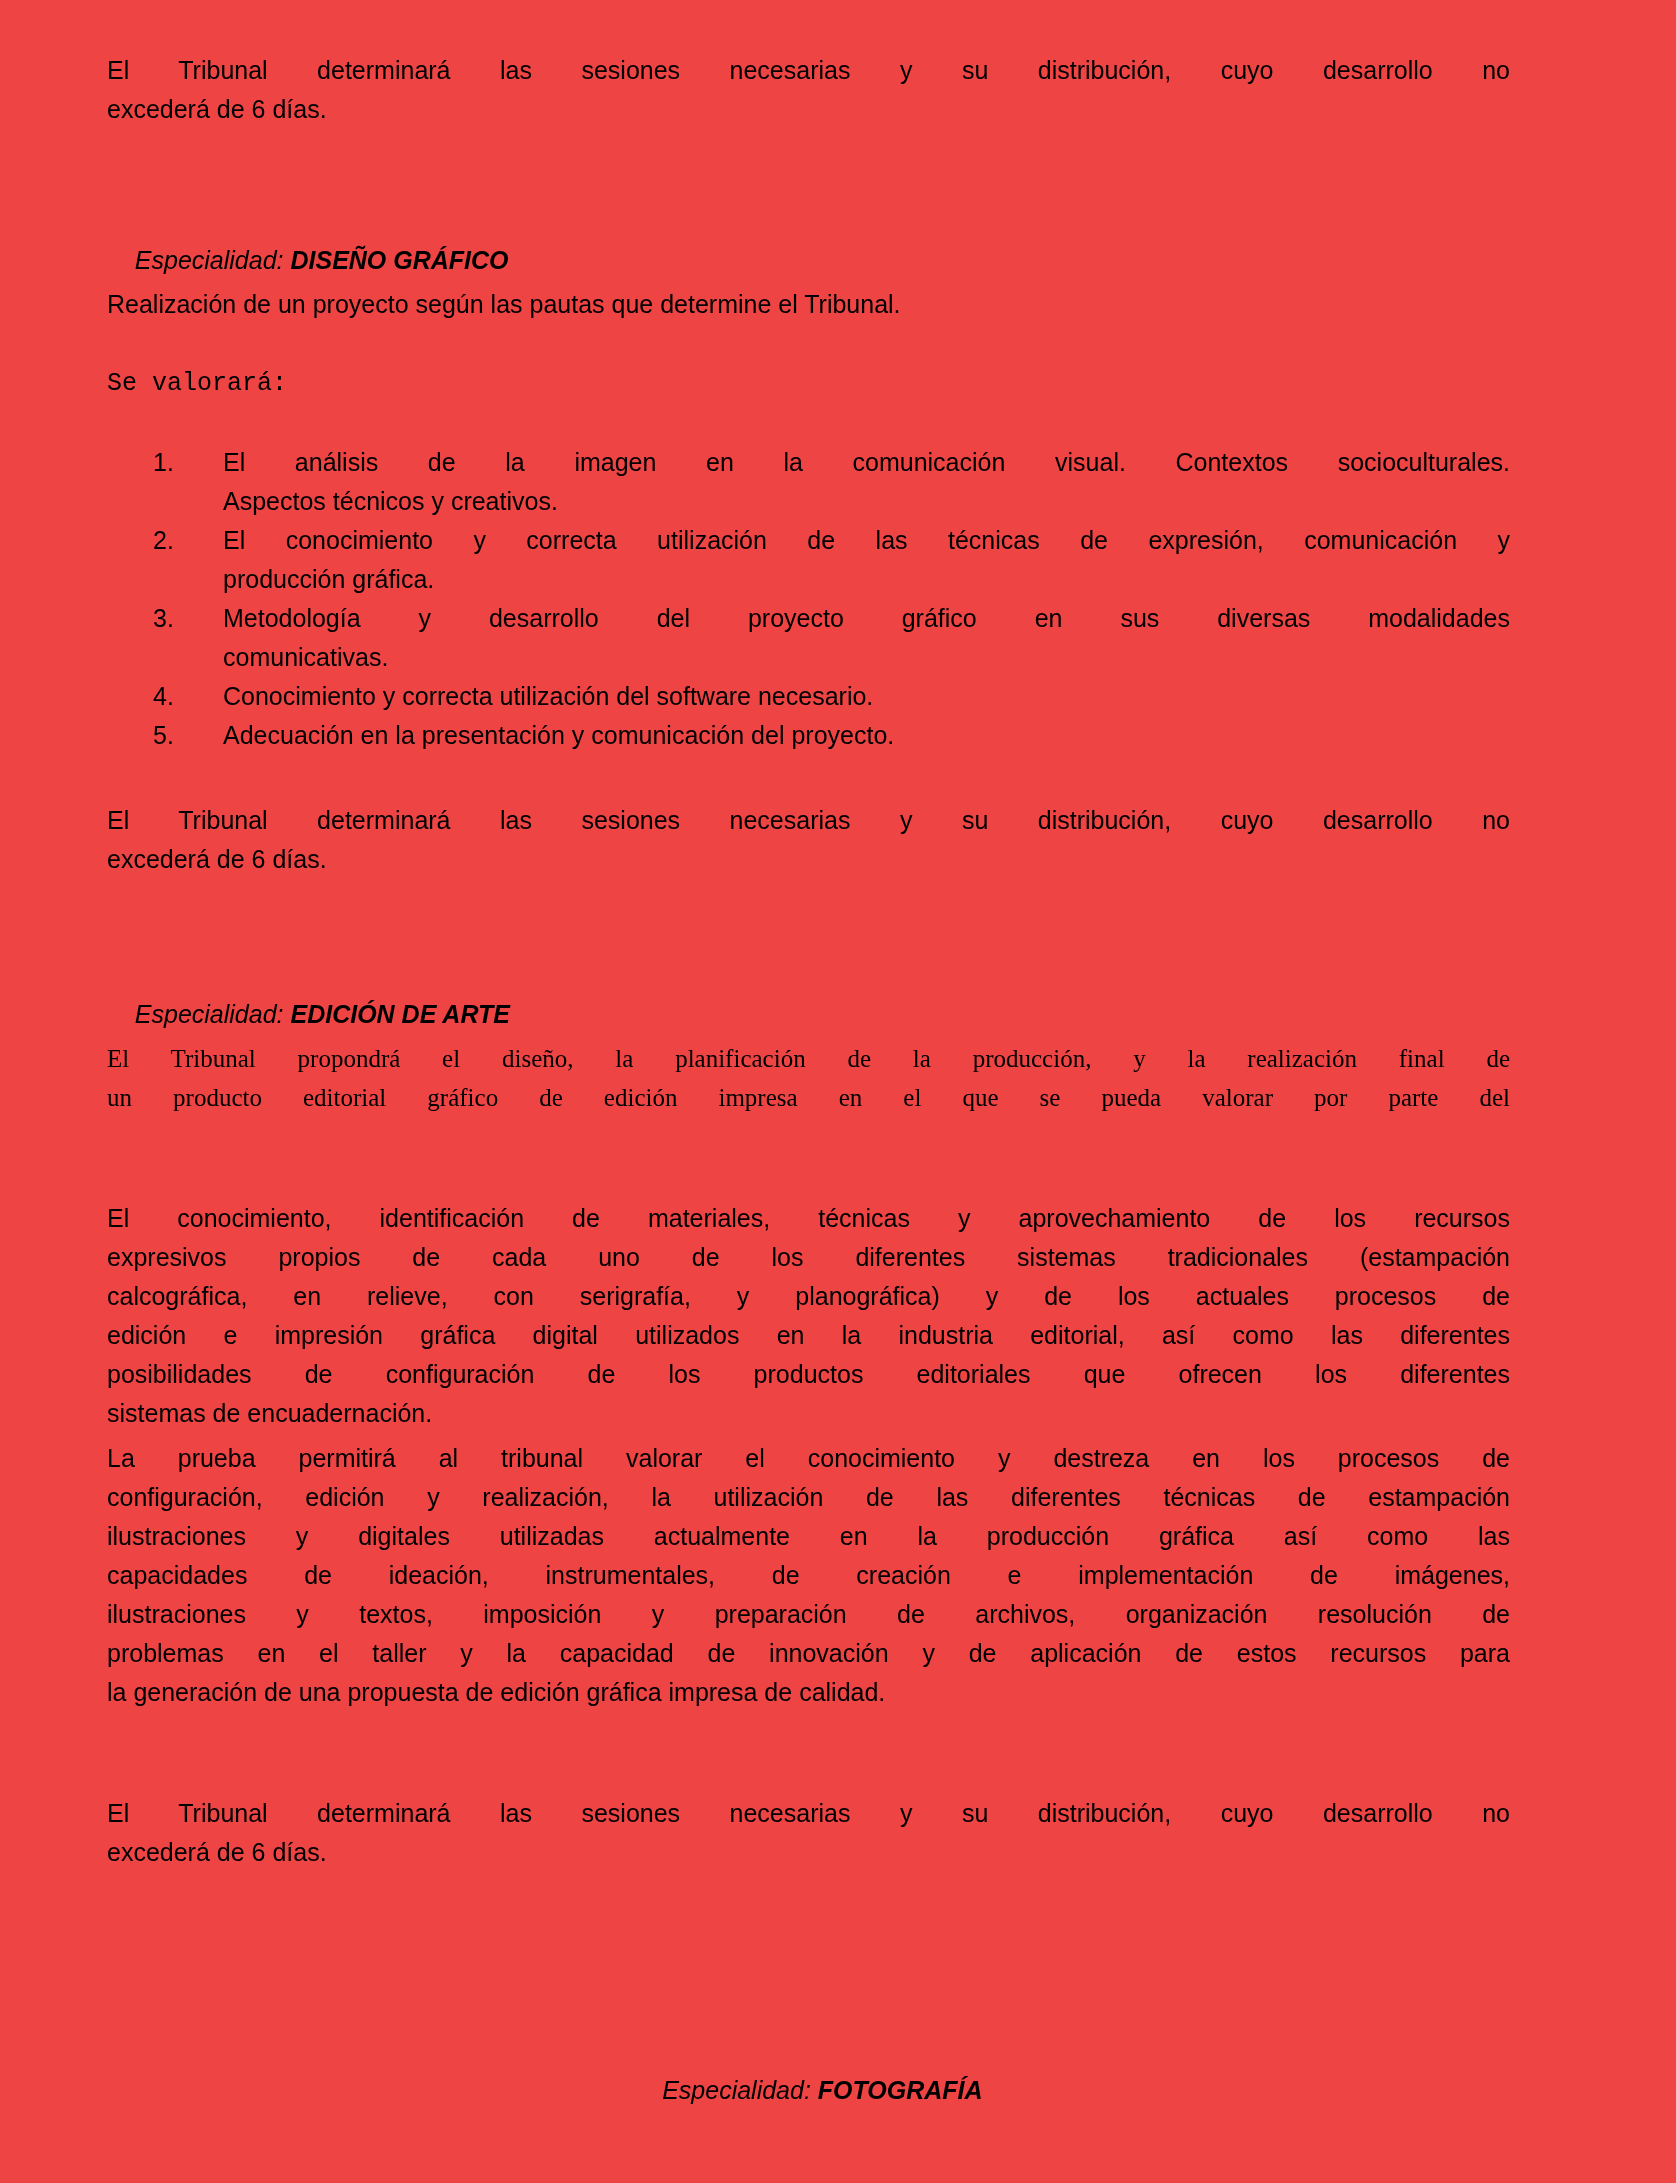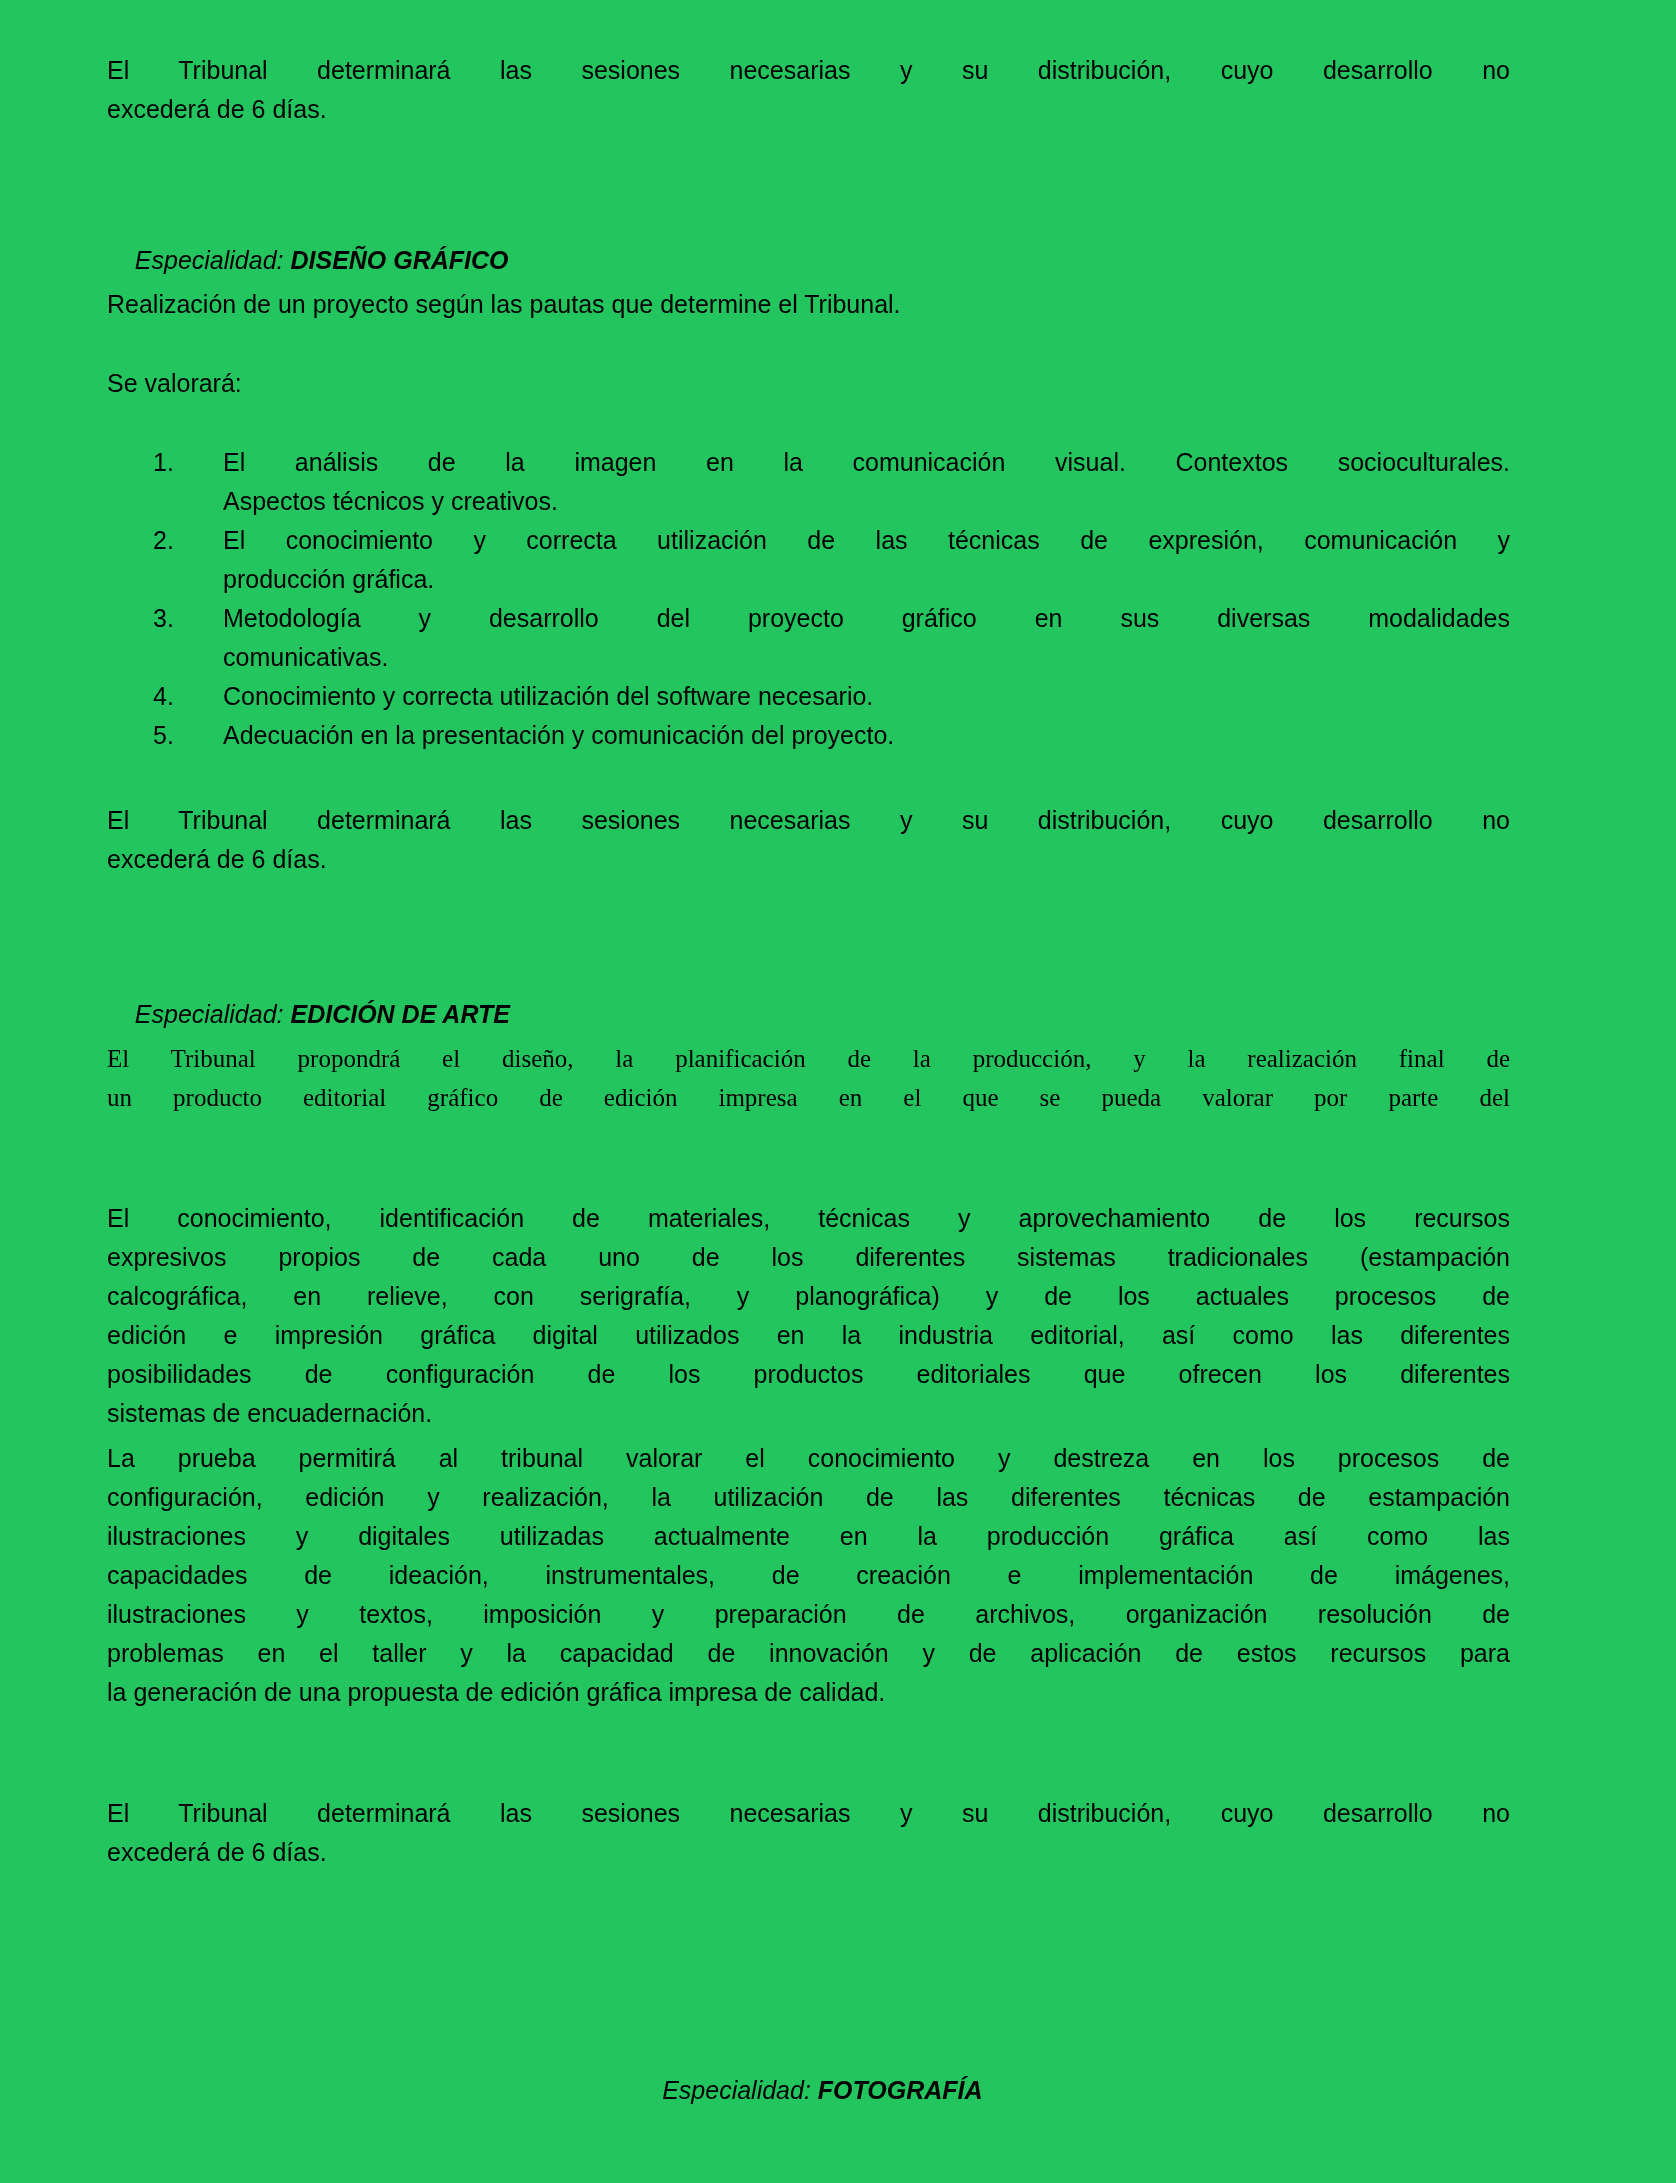"El Tribunal determinará las sesiones" .page { background: #22c55e -> #ef4444 }
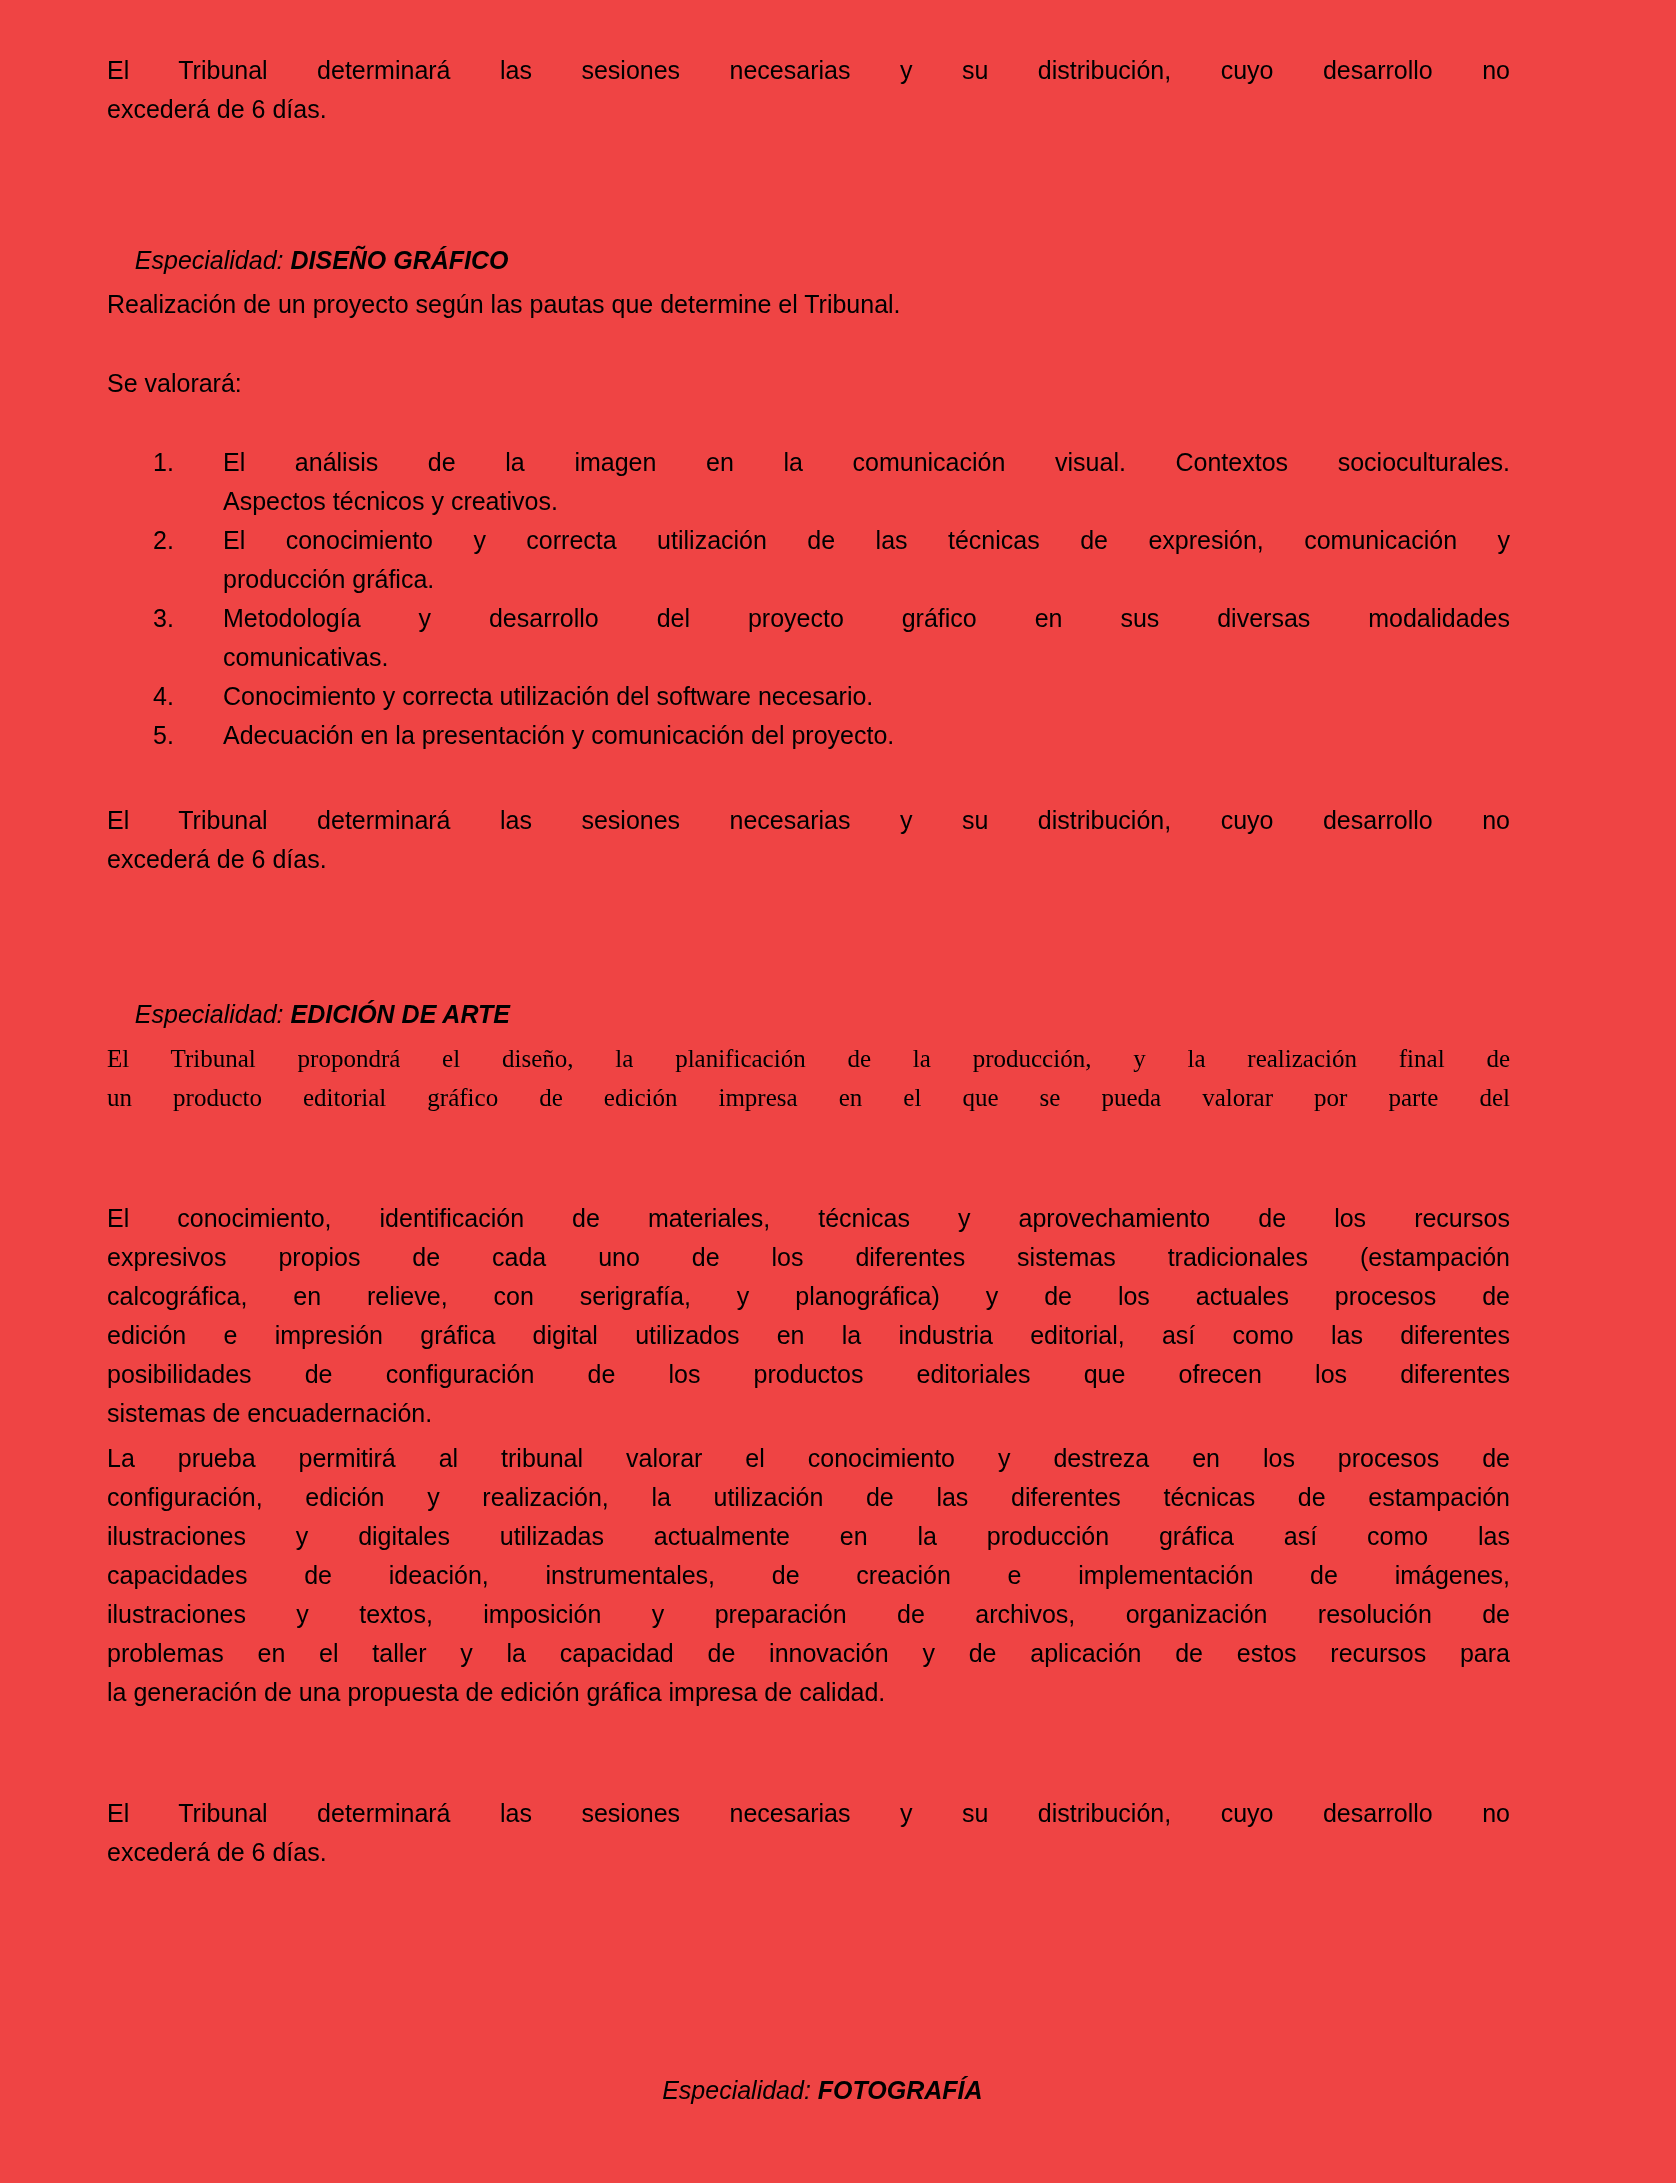"Se valorará:" div.block { font-family: none -> Liberation Mono, monospace }
